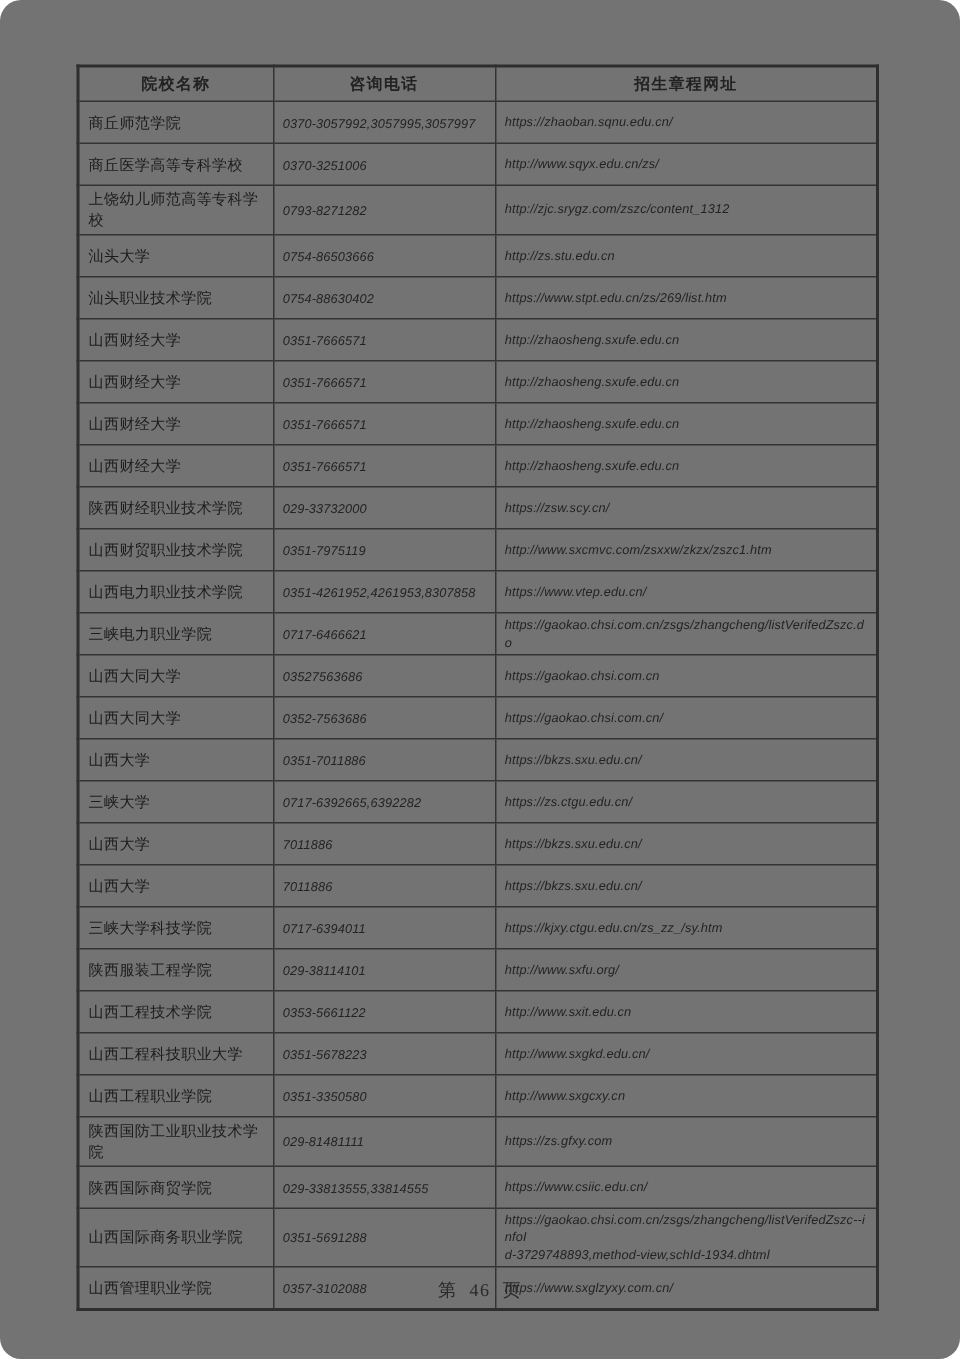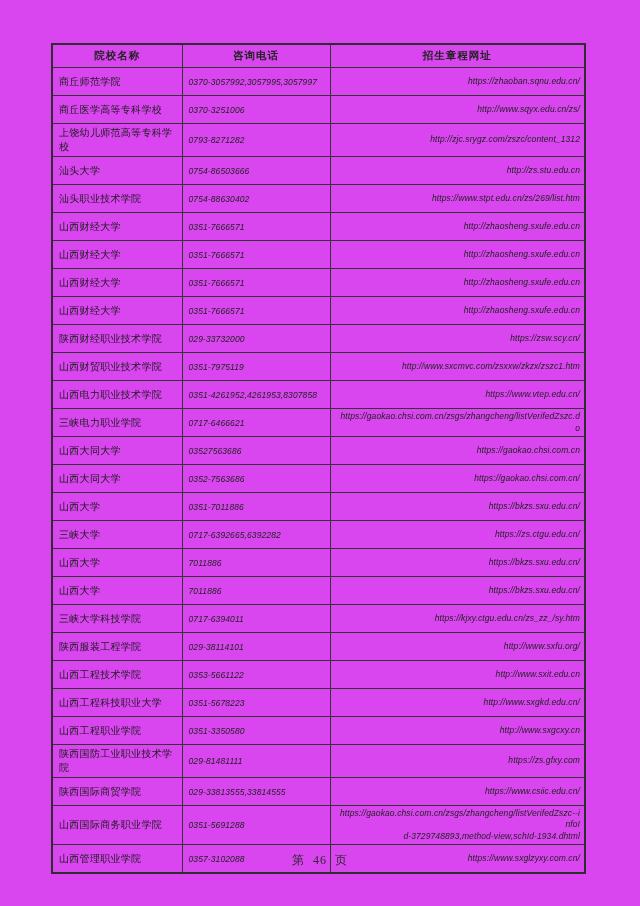"院校名称" .doc-page { background: #d946ef -> #737373; border-radius: none -> 14px }
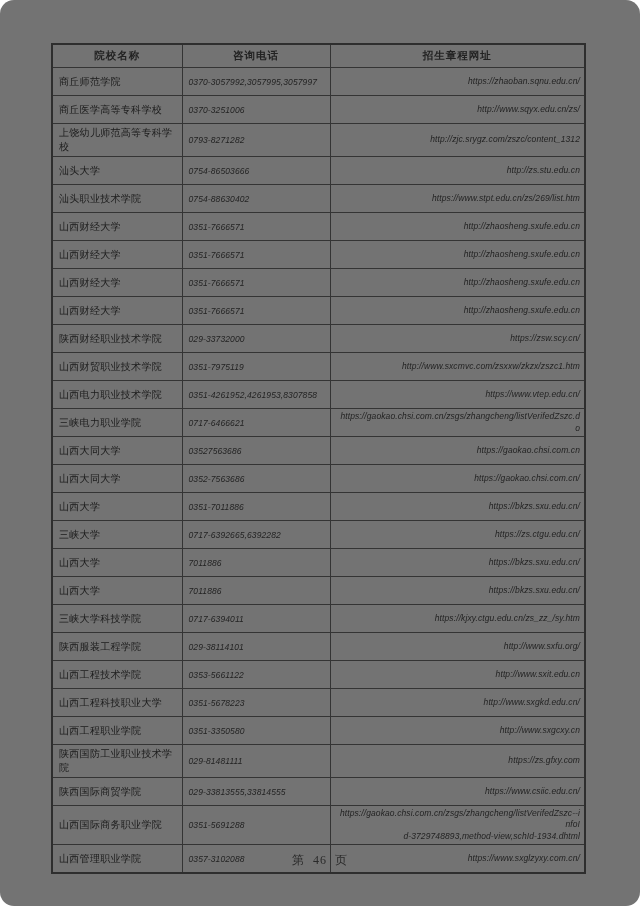"https://zhaoban.sqnu.edu.cn/" td.cell-url { text-align: right -> none }
